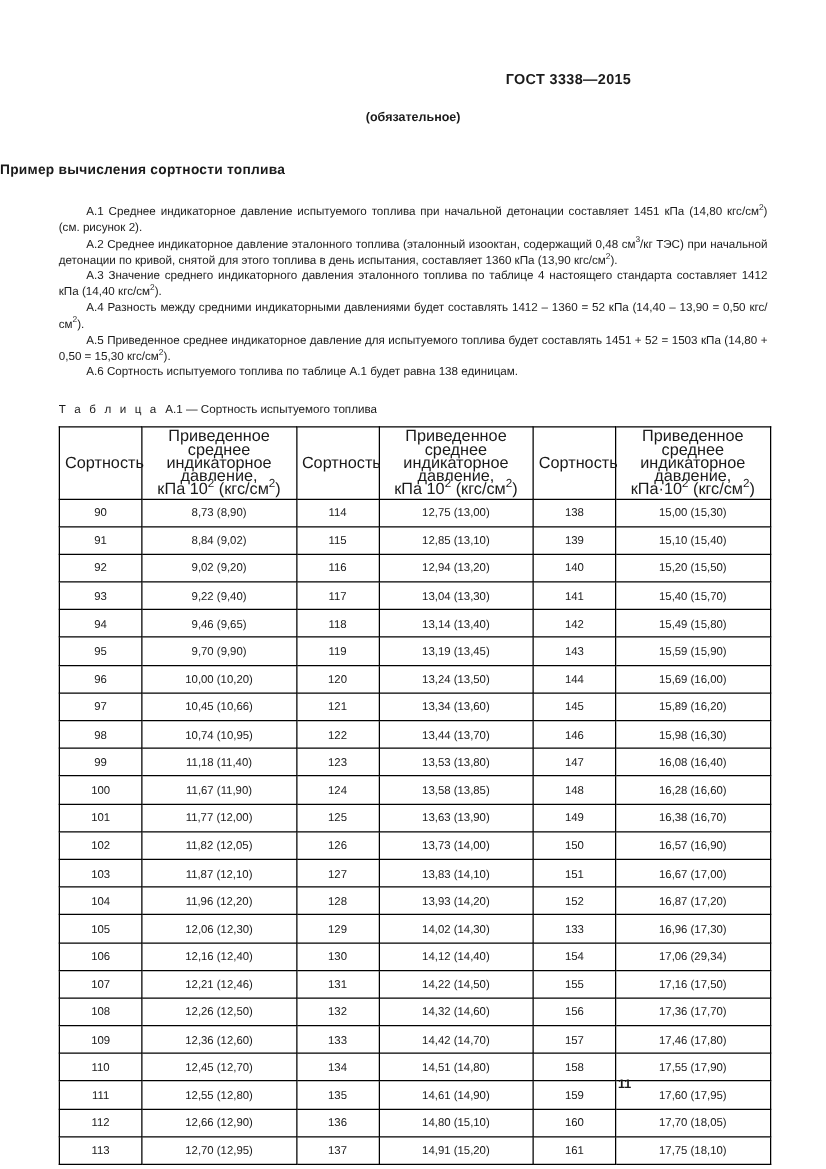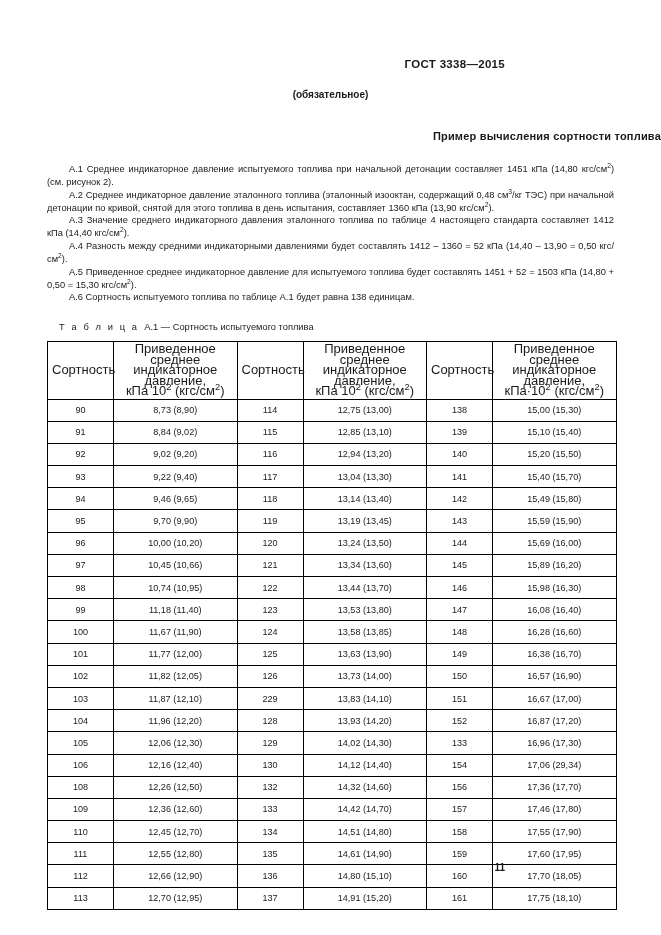"Пример вычисления сортности топлива" .doc-title { text-align: right -> left }
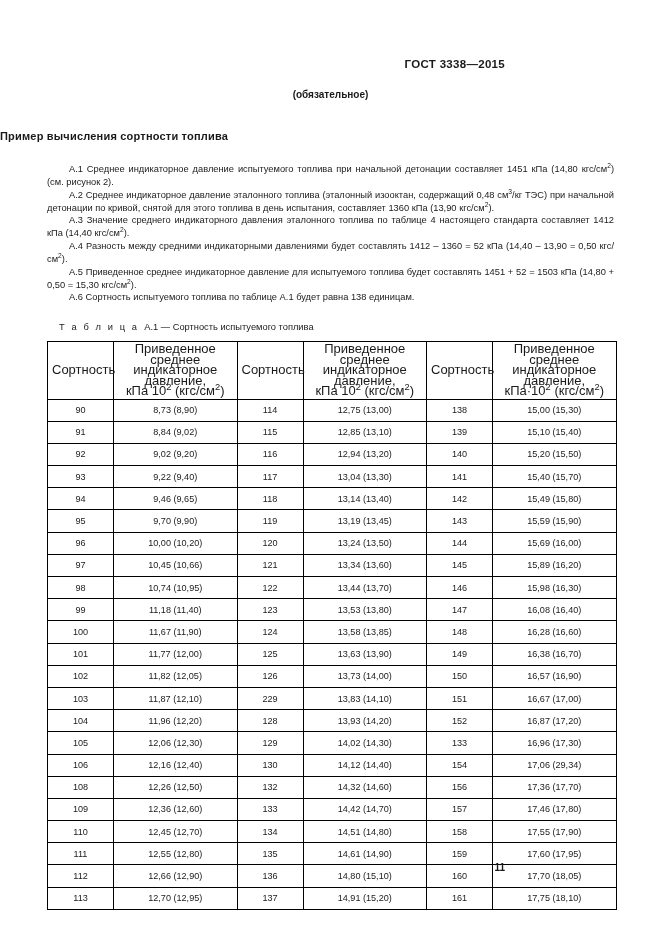"Т а б л и" .table-caption { margin-left: 12px -> none }
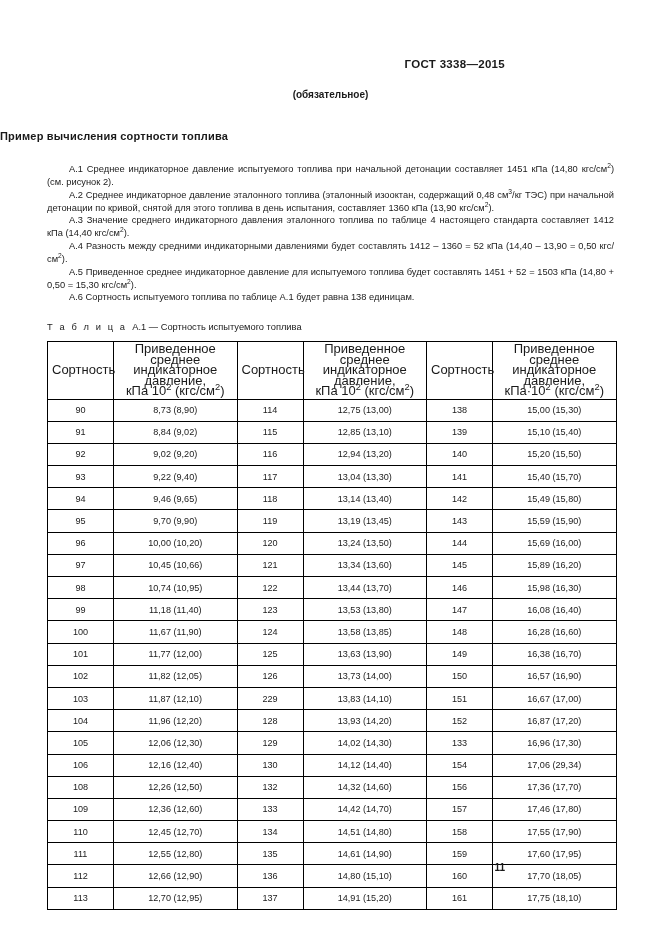"229" td { text: 229 -> 127 }
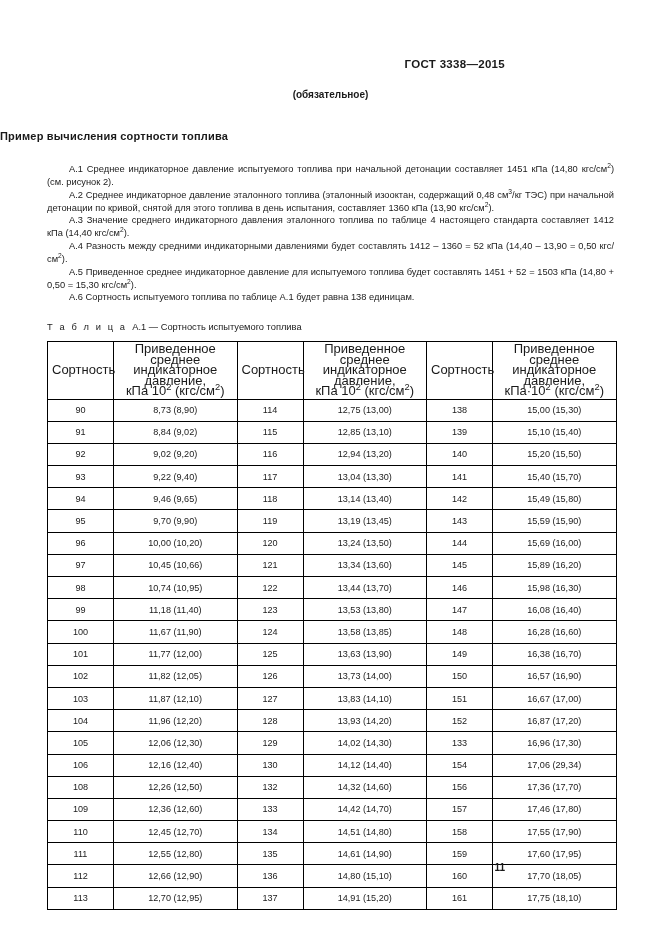"107" tr { html: none -> <tr> <td>107</td> <td>12,21 (12,46)</td> <td>131</td> <td>14,22 (14,50)</td> <td>155</td> <td>17,16 (17,50)</td> </tr> }
